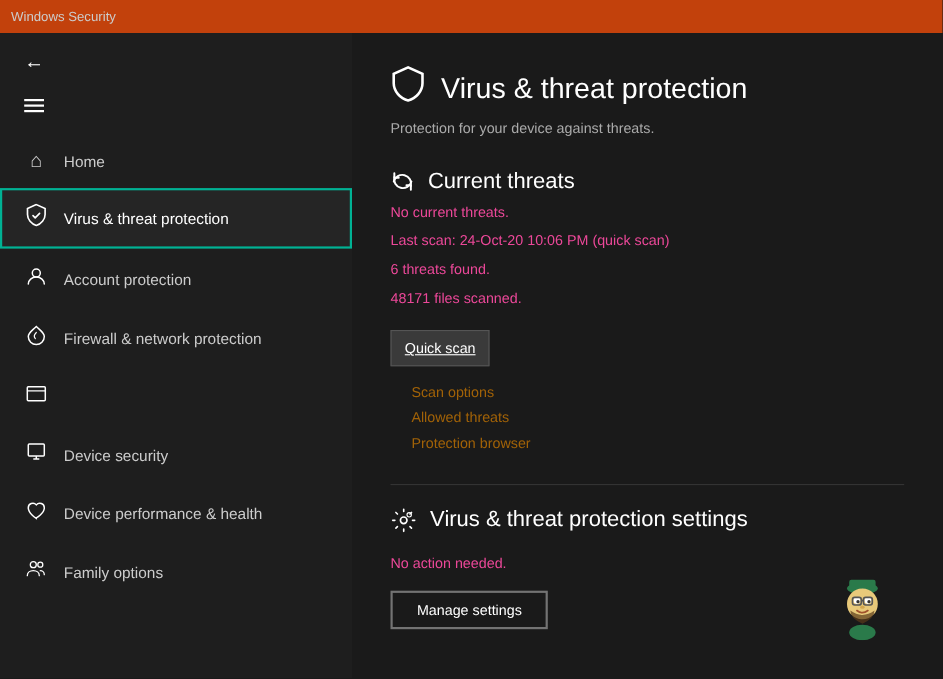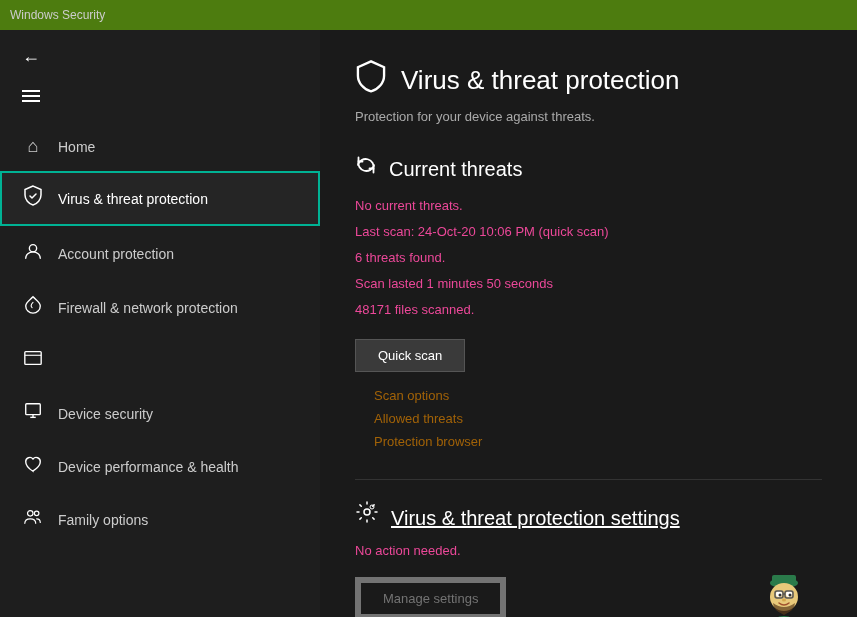"Windows Security" #titlebar { background: #4d7c0f -> #c2410c }
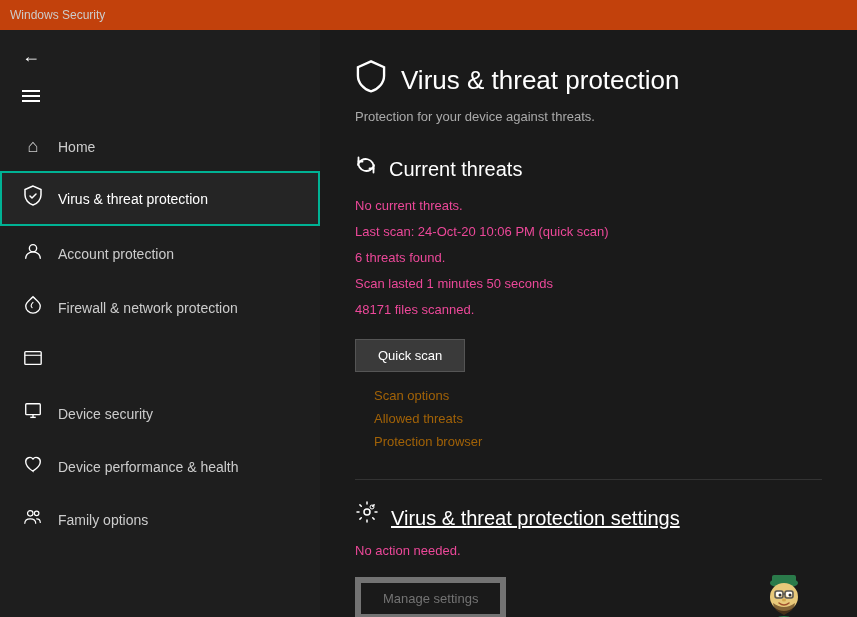"Current threats" .section-header { align-items: flex-end -> flex-start; margin-bottom: 14px -> none }
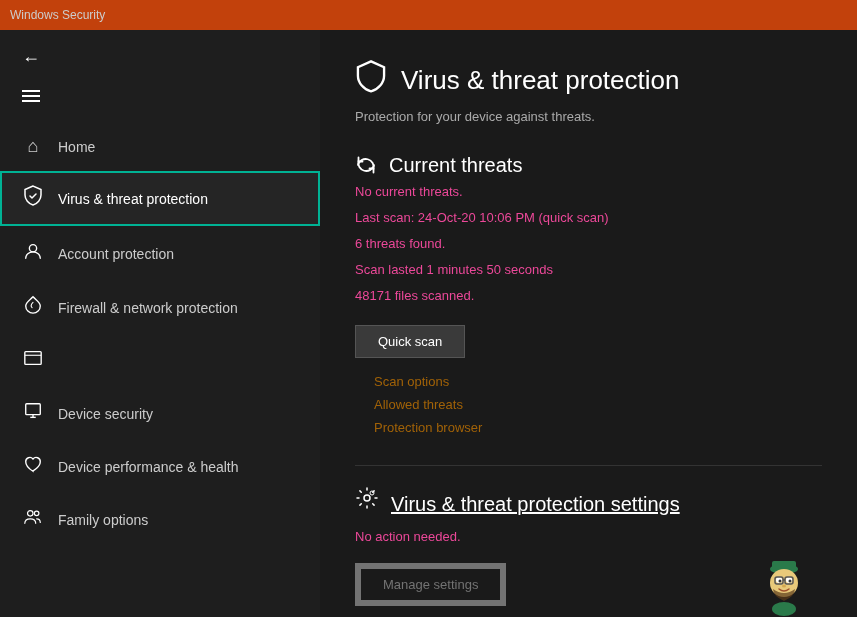"Scan lasted 1 minutes 50" p.info-text { html: <p>Scan lasted 1 minutes 50 seconds</p> -> none }
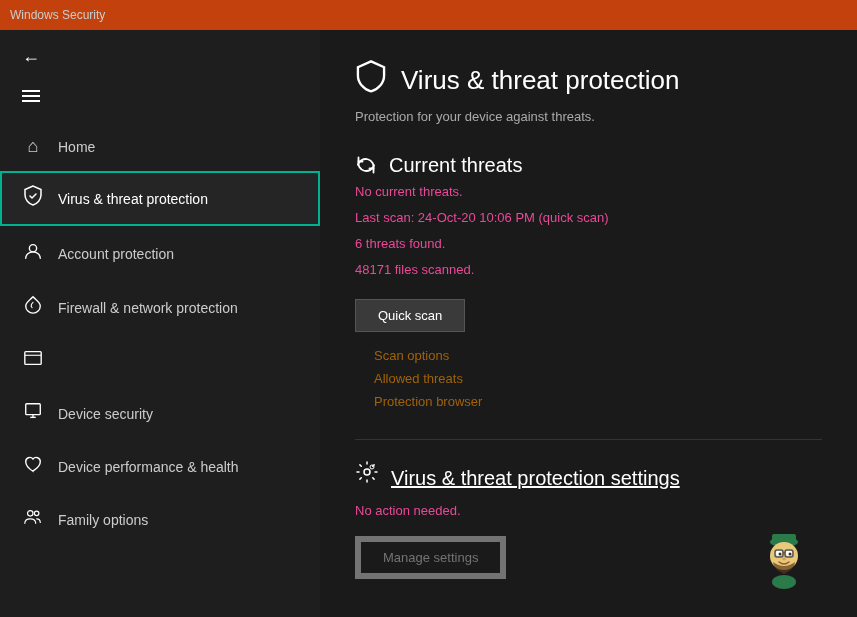"Quick scan" .quick-scan-btn { padding: 8px 22px -> 8px 12px; text-decoration: none -> underline }
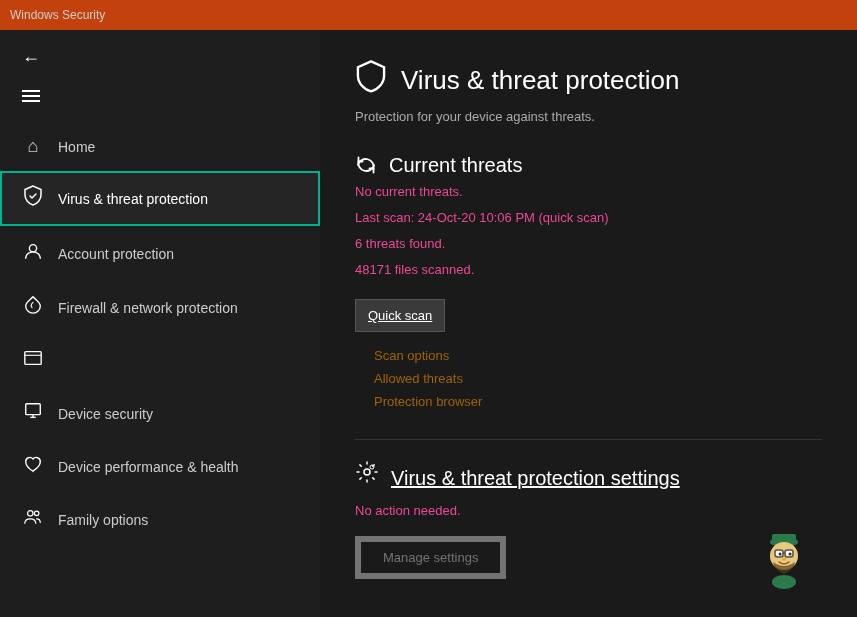"Virus & threat protection settings" .settings-header { align-items: flex-end -> flex-start; text-decoration: underline -> none }
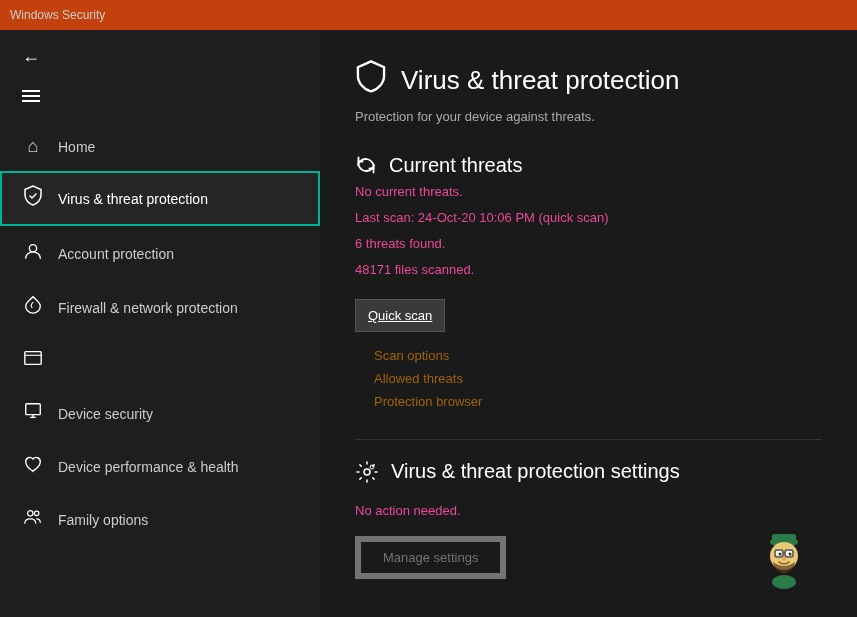"Manage settings" .manage-settings-btn { border: 6px solid #737373 -> 2px solid #737373; color: #737373 -> #ffffff }
